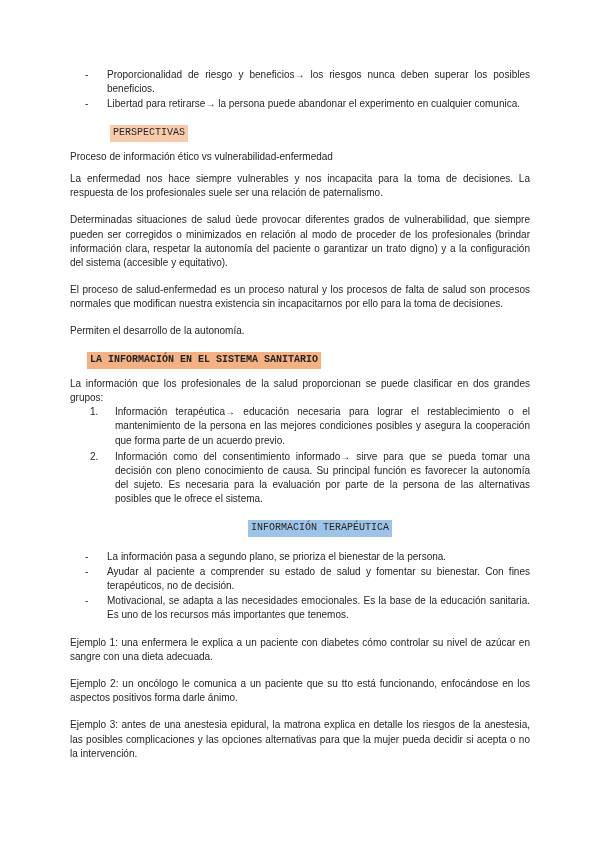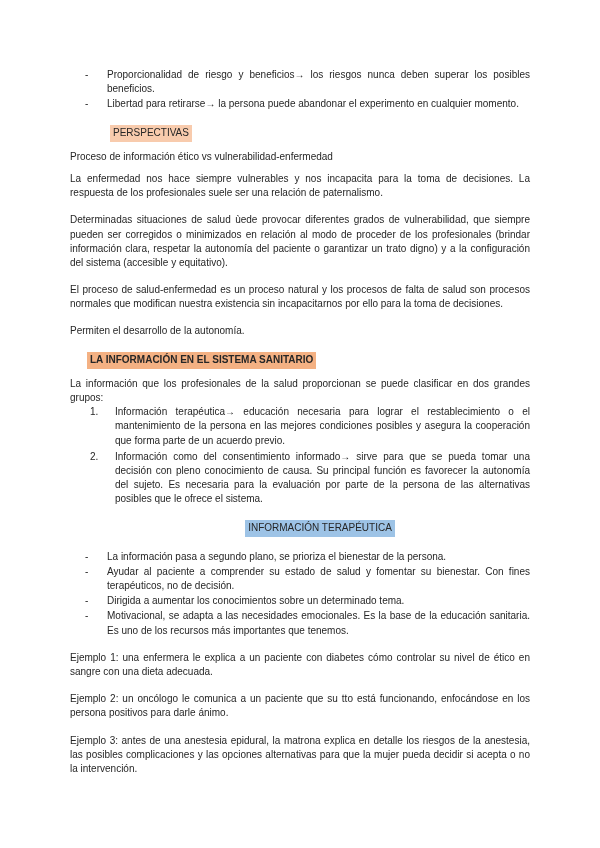"Libertad para retirarse→ la persona" span { text: momento -> comunica }
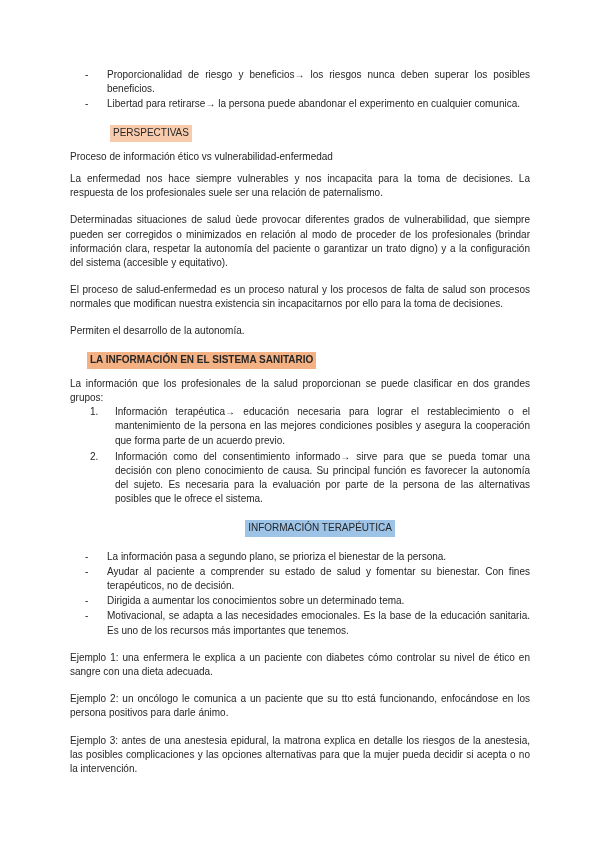"PERSPECTIVAS" .heading-line { font-family: none -> Liberation Mono, monospace }
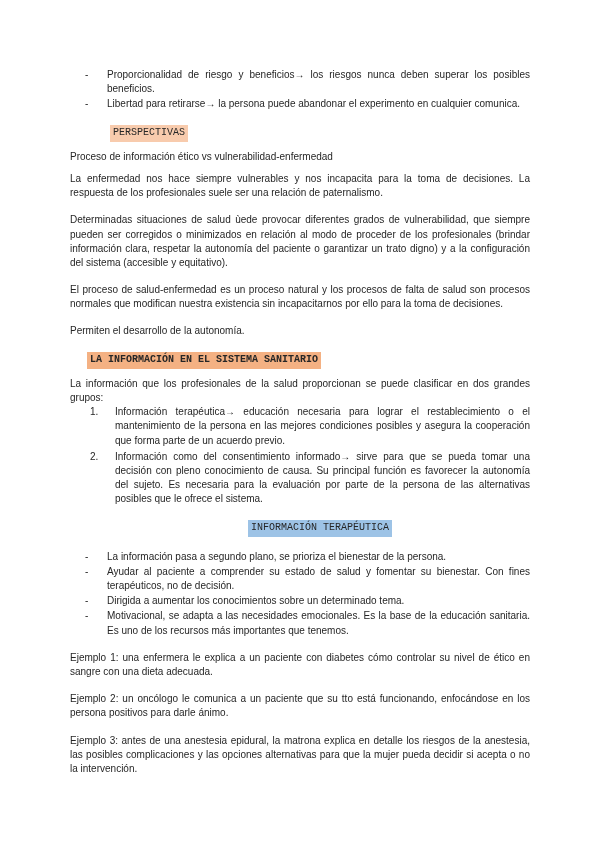"Dirigida a aumentar los conocimientos" li { html: <li><span>Dirigida a aumentar los conocimientos sobre un determinado tema.</span></li> -> none }
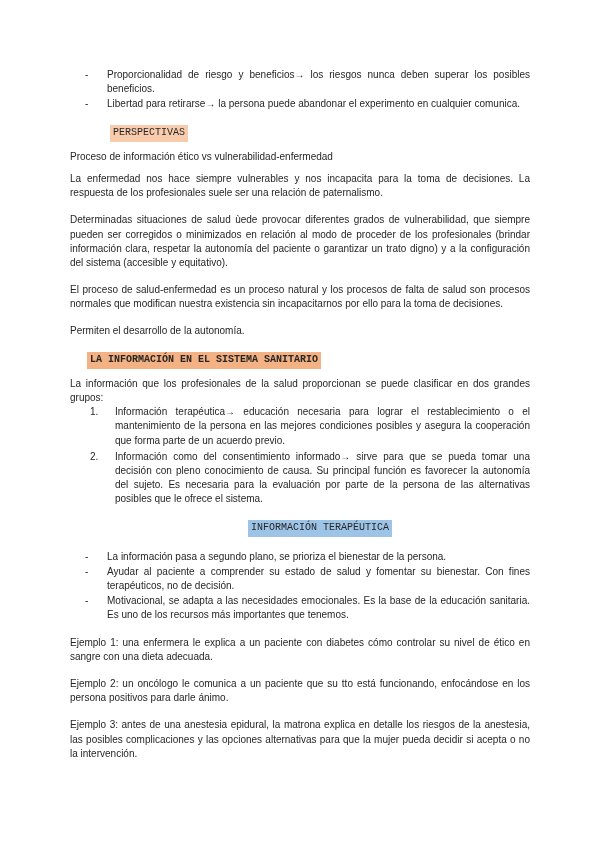"Ejemplo 1: una enfermera le" p { text: ético -> azúcar }
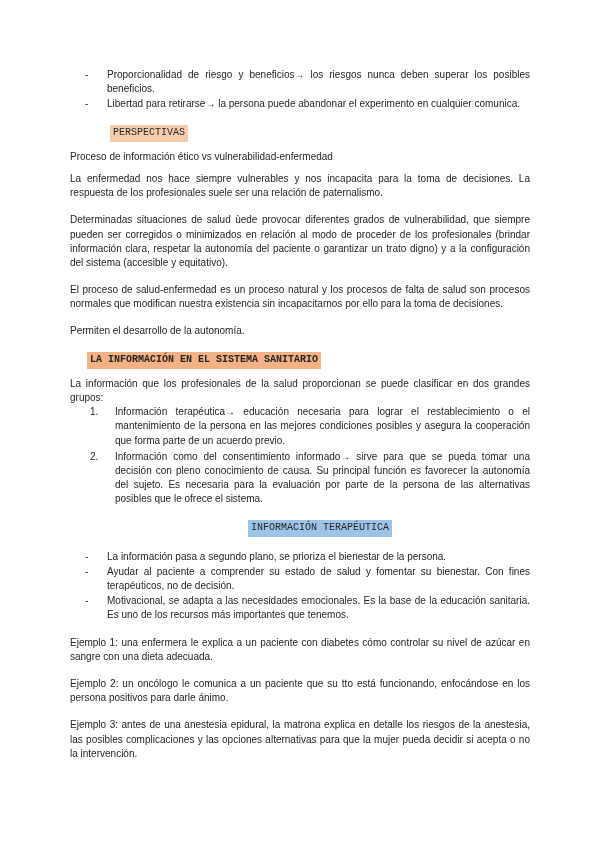"Ejemplo 2: un oncólogo le" p { text: persona positivos para -> aspectos positivos forma }
